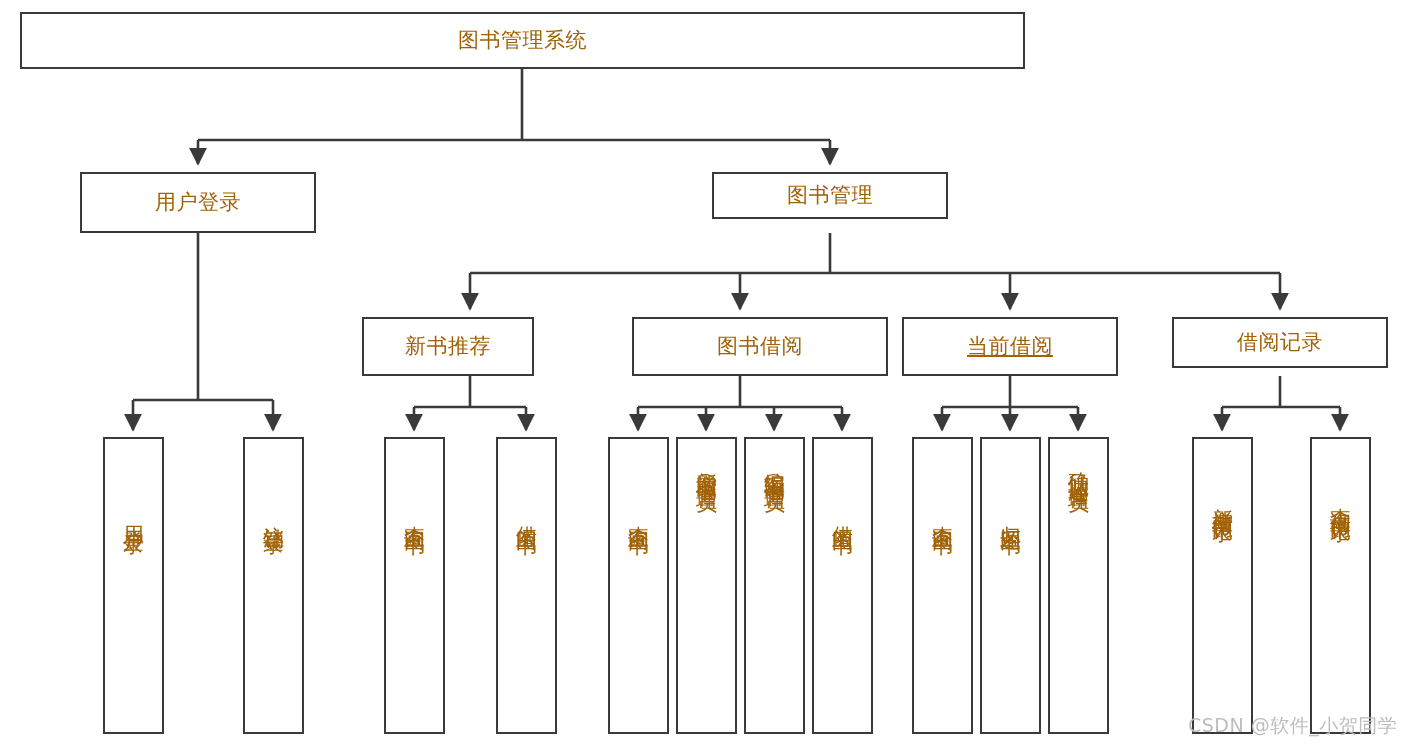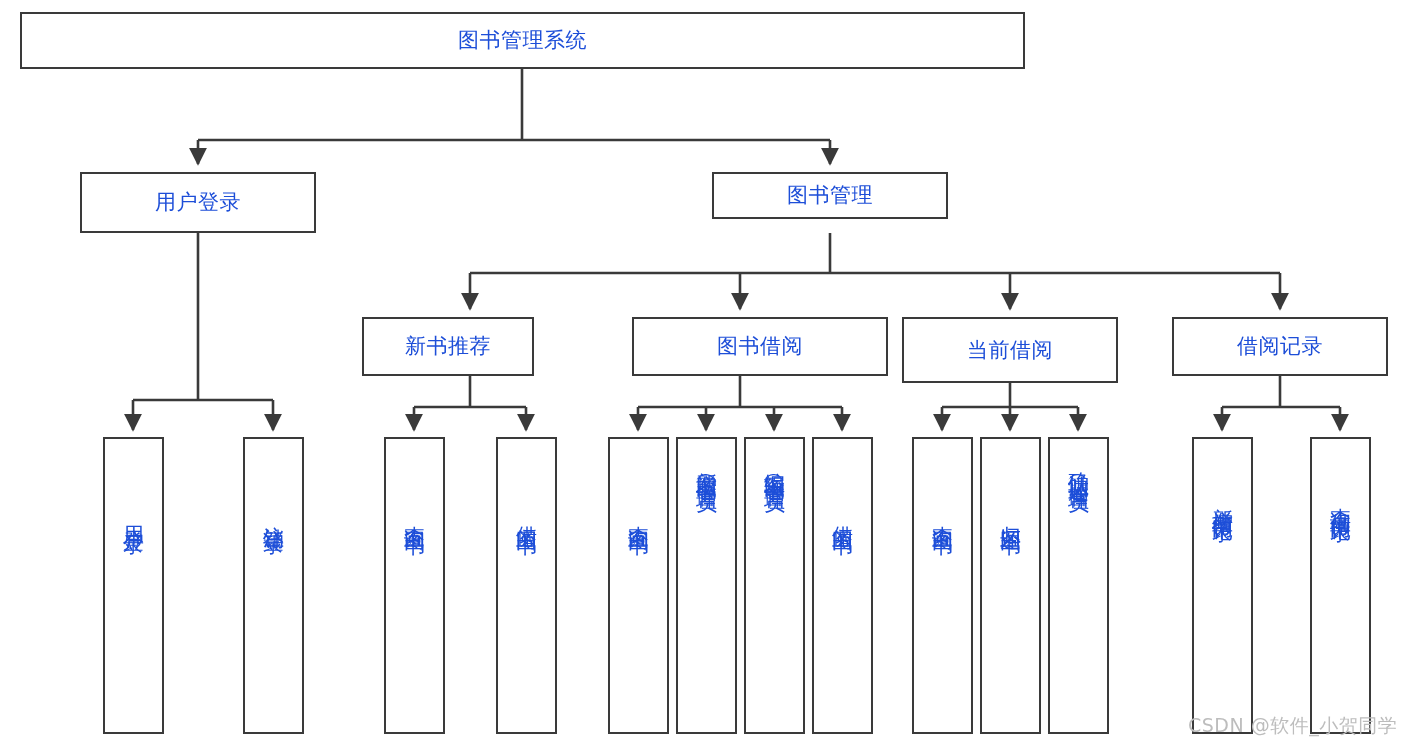"图书管理系统" .node { color: #1d4ed8 -> #a16207 }
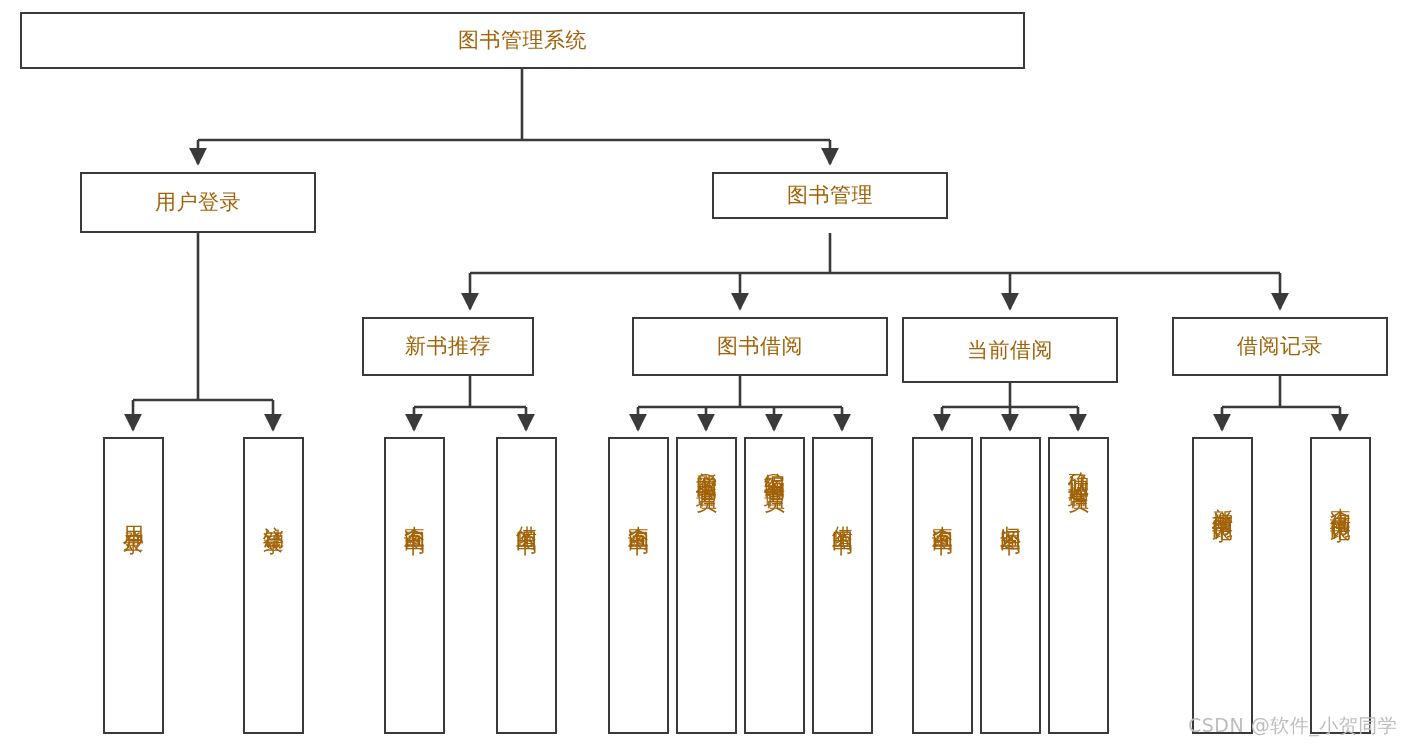"当前借阅" div.node { height: 66px -> 59px; text-decoration: none -> underline }
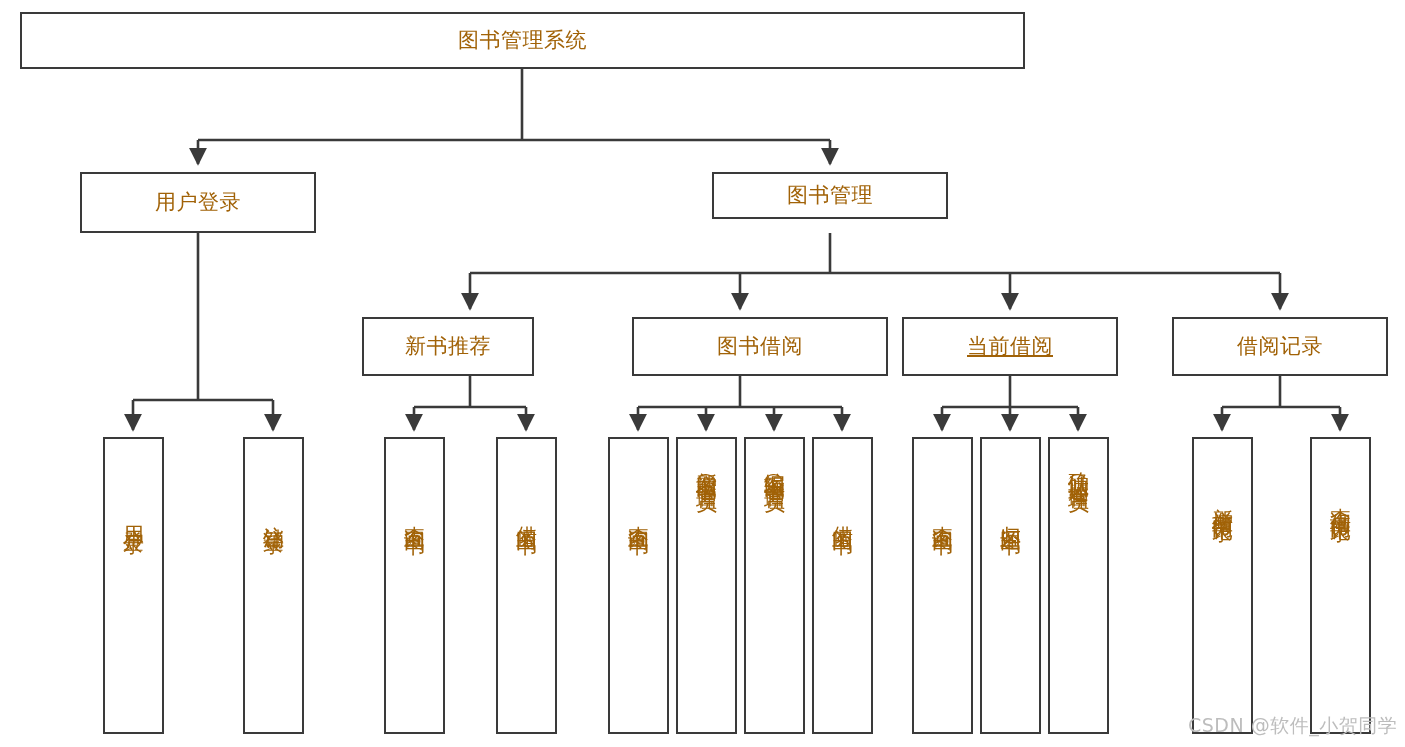"借阅记录" div.node { height: 59px -> 51px }
